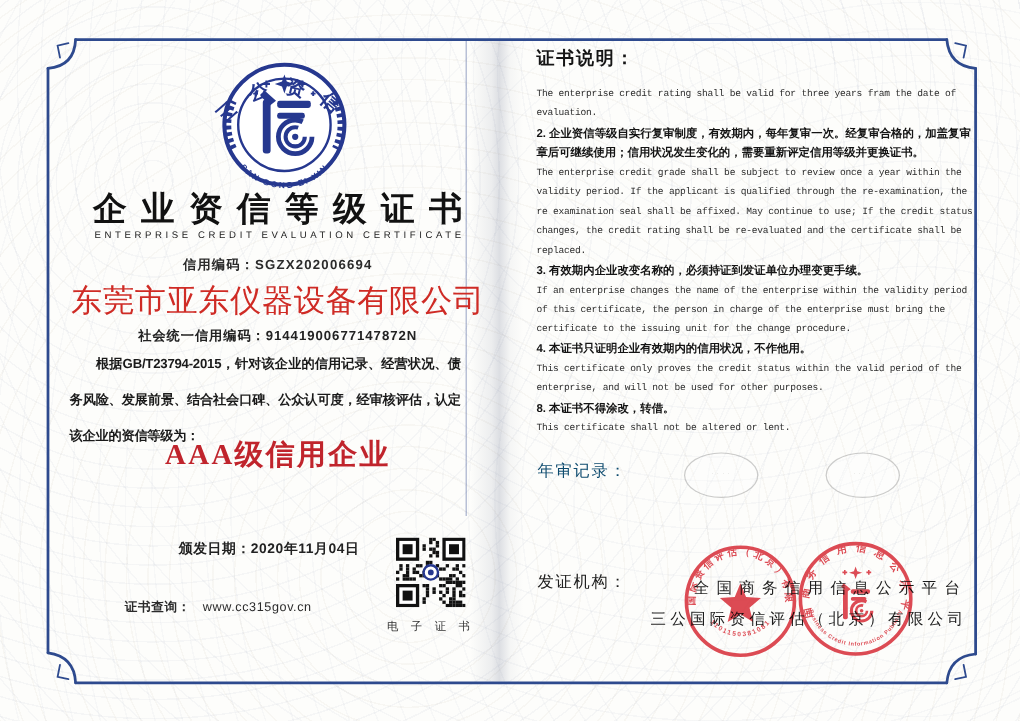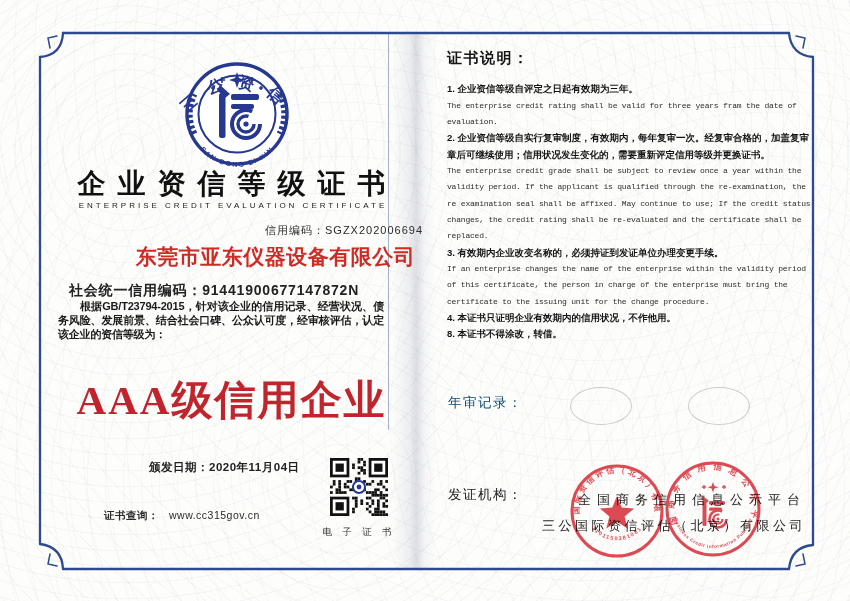"证书说明：" .page { top: 37px -> 27px }
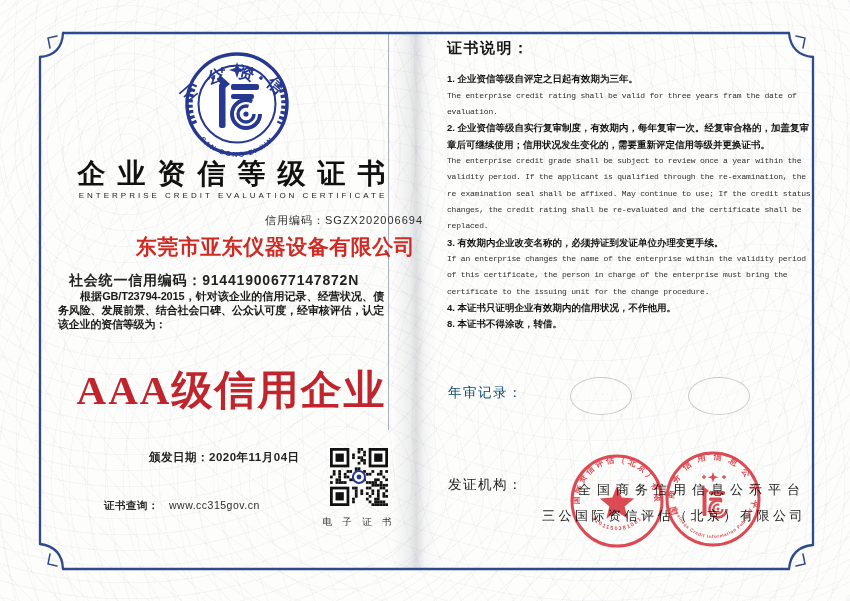"1. 企业资信等级自评定之日起有效期为三年。" p.note-zh { html: <p>1. 企业资信等级自评定之日起有效期为三年。</p> -> none }
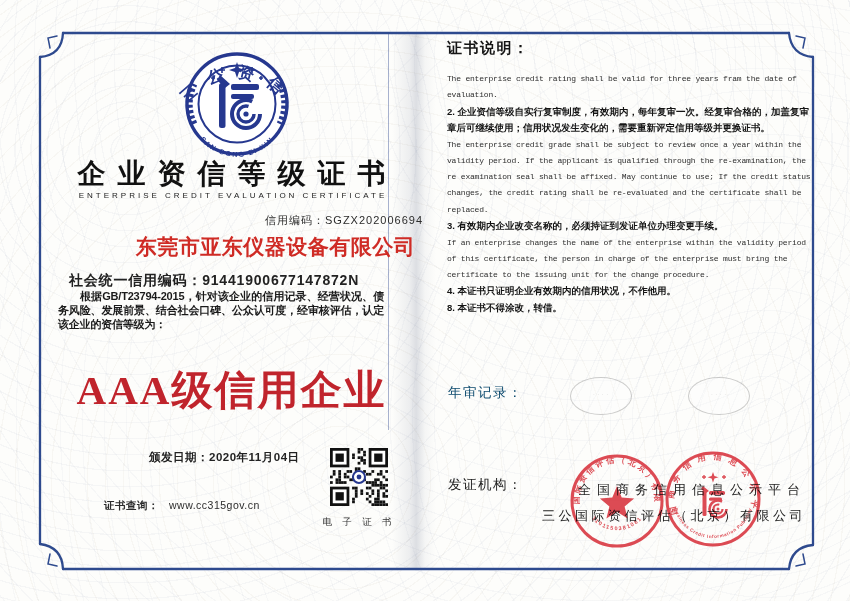"信用编码：SGZX202006694" .credit-code { font-weight: normal -> bold; text-align: right -> center }
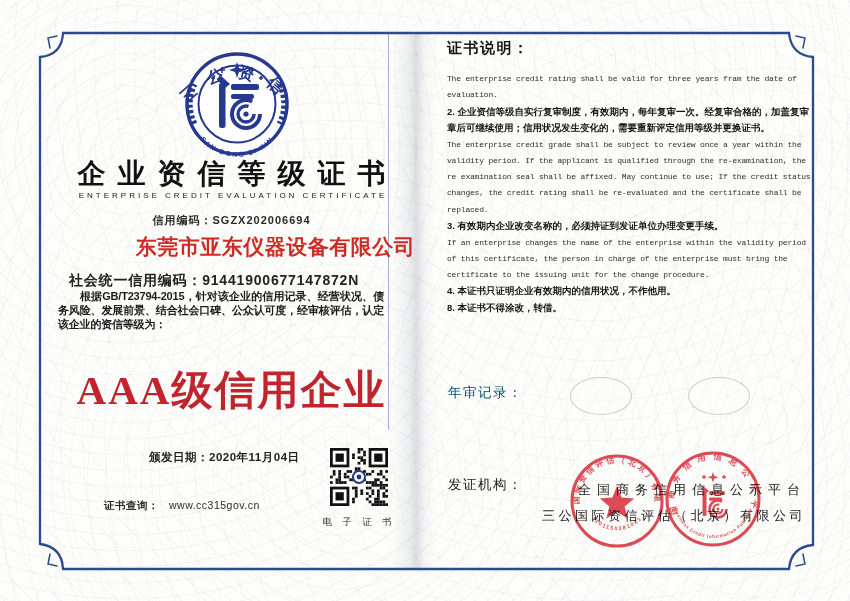"东莞市亚东仪器设备有限公司" .company { font-size: 21px -> 26px; font-weight: bold -> normal; margin-left: 44px -> none }
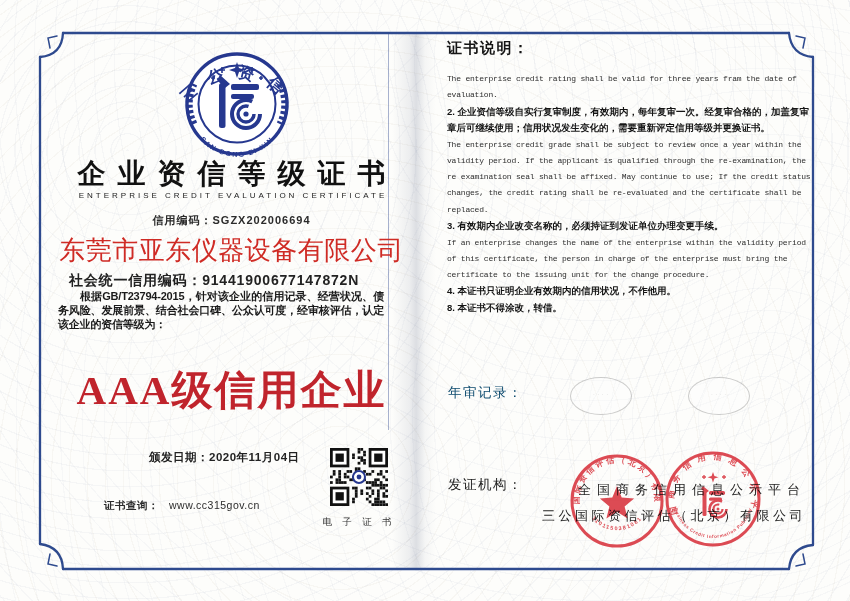"社会统一信用编码：91441900677147872N" .uscc { font-size: 14px -> 11px; padding-left: 29px -> none; text-align: left -> center }
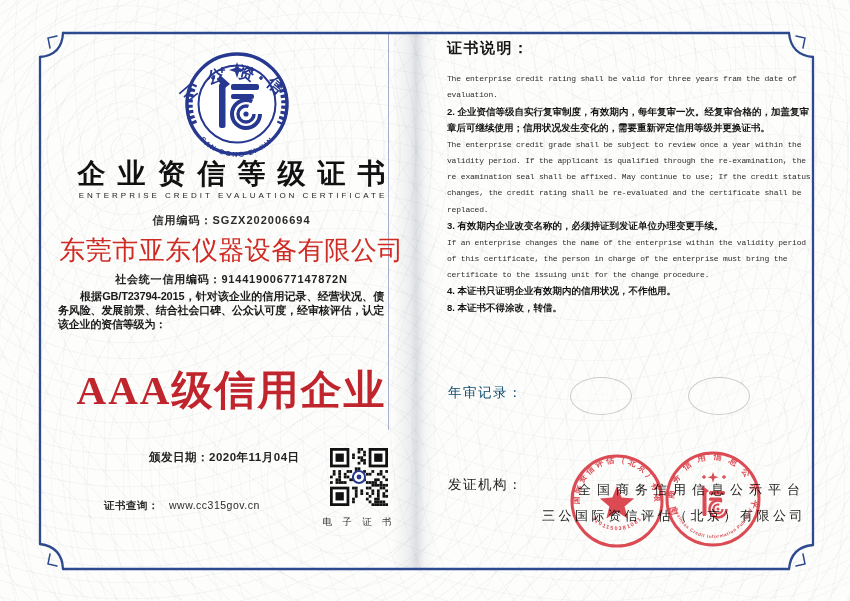"根据GB/T23794-2015，针对该企业的信用记录、经营状况、债务风险、发展" .statement { line-height: 14px -> 30px }
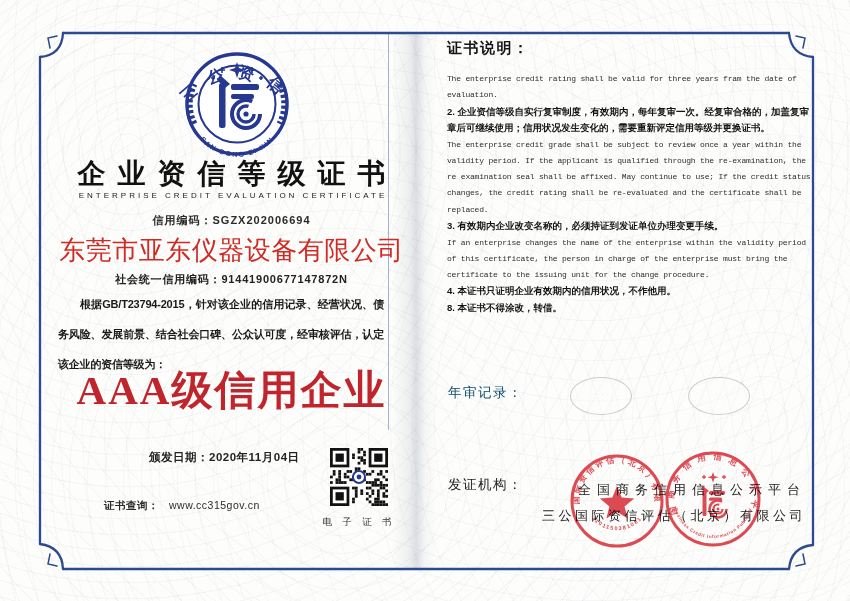"This certificate only proves the" p.note-en { html: none -> <p>This certificate only proves the credit status within the valid period of the enterprise, and will not be used for other purposes.</p> }
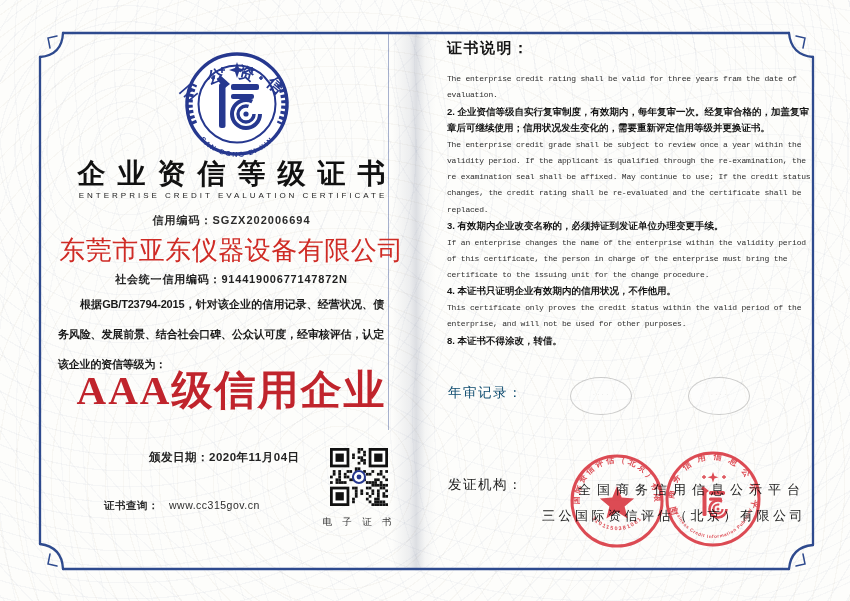"This certificate shall not be" p.note-en { html: none -> <p>This certificate shall not be altered or lent.</p> }
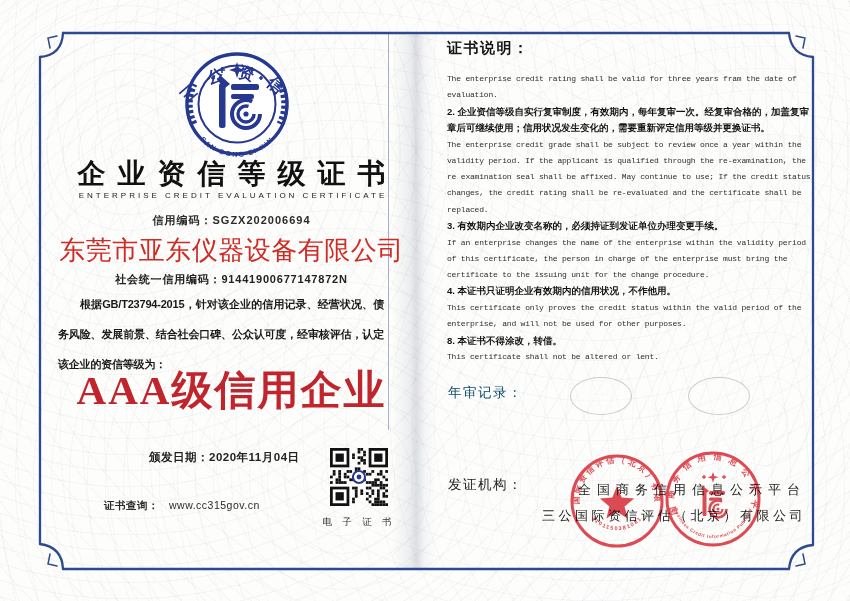"AAA级信用企业" .rating { font-size: 41px -> 24px }
